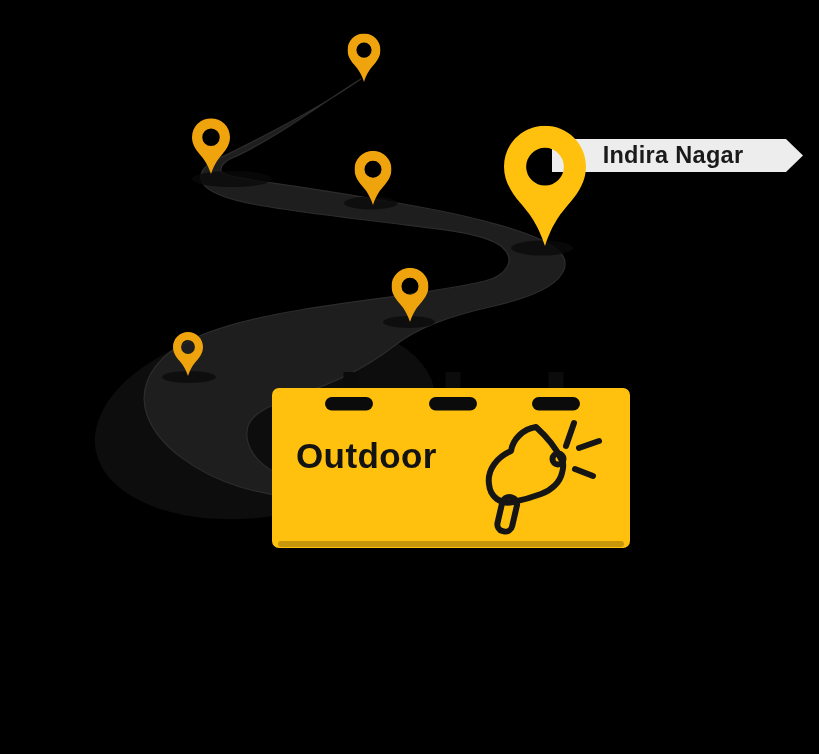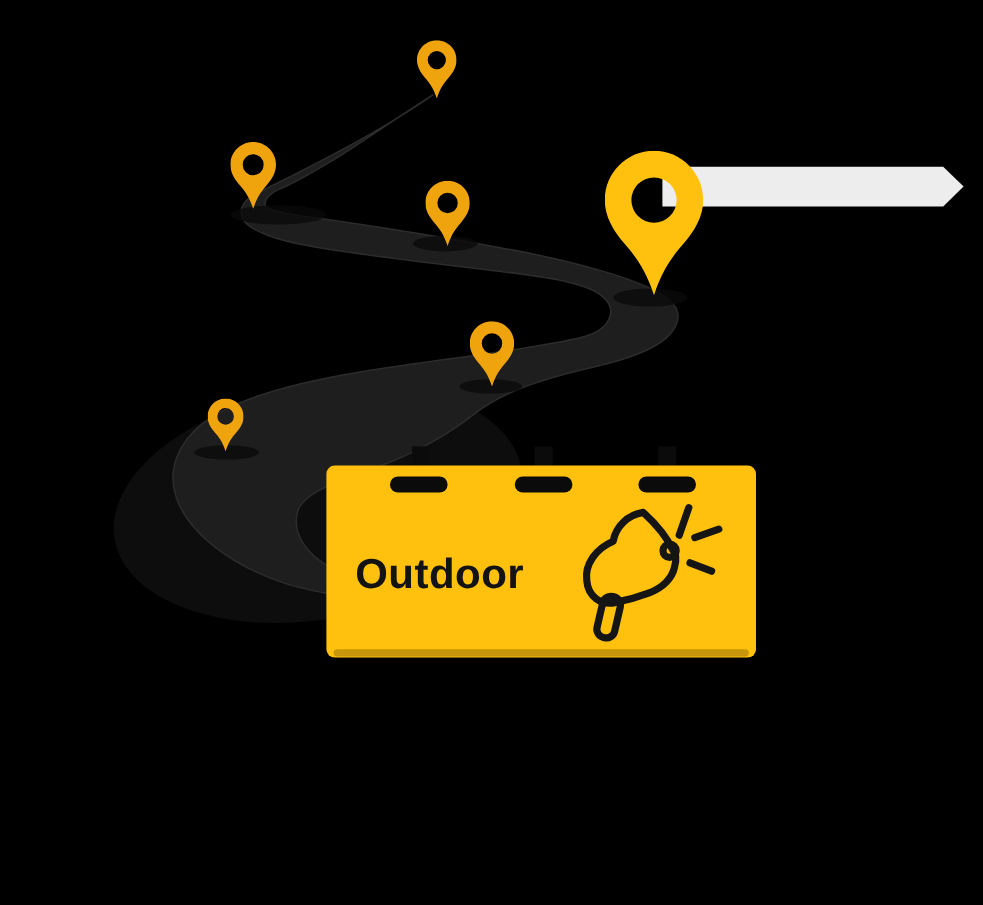"Indira Nagar" div.banner-label { html: none -> <div>Indira Nagar</div> }
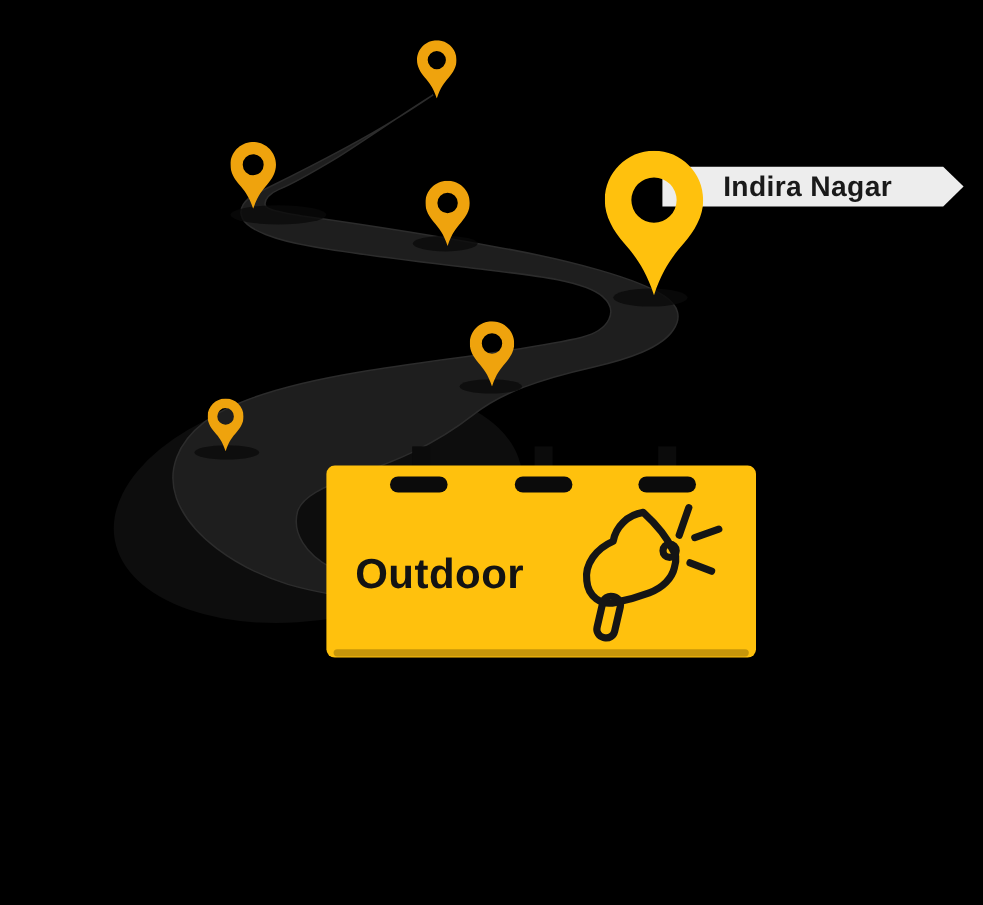"Outdoor" .billboard-text { margin-top: 23px -> none }
